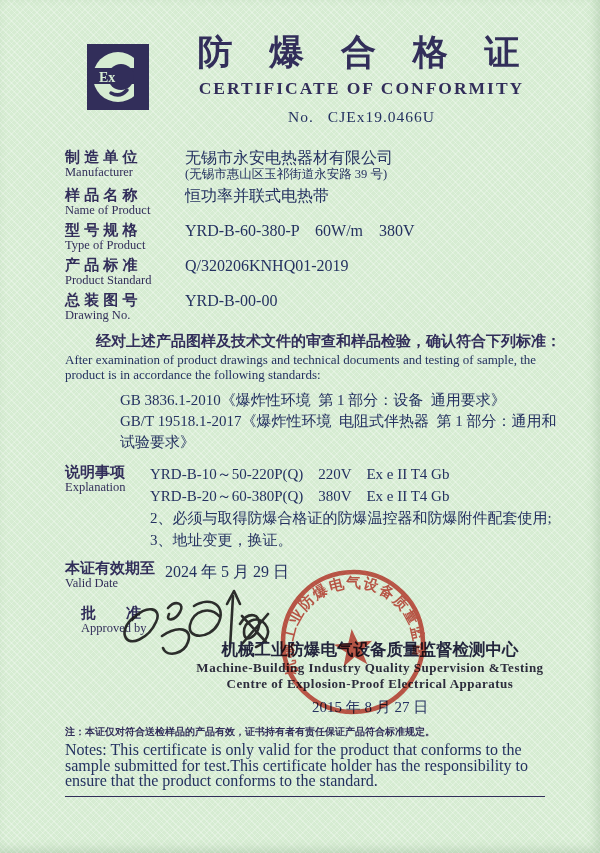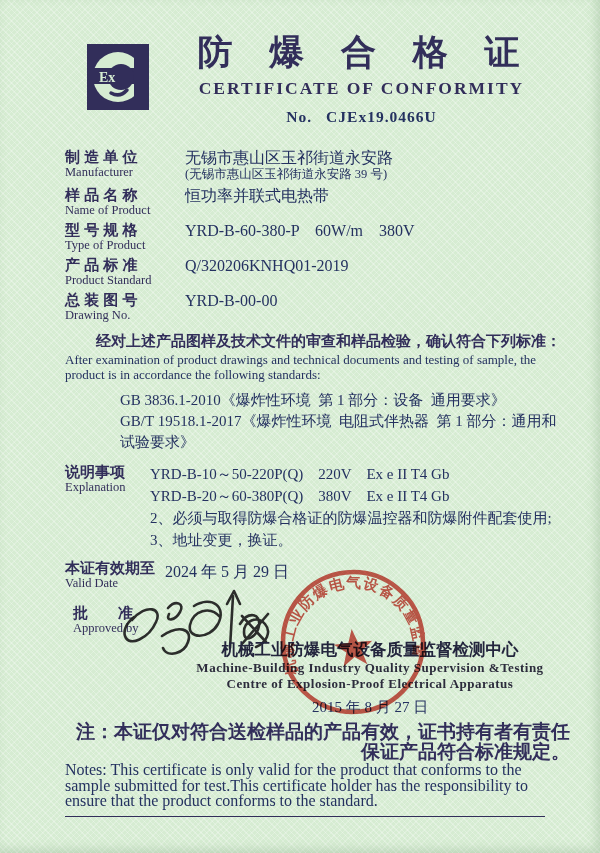"No. CJEx19.0466U" .cert-no { font-weight: bold -> none }
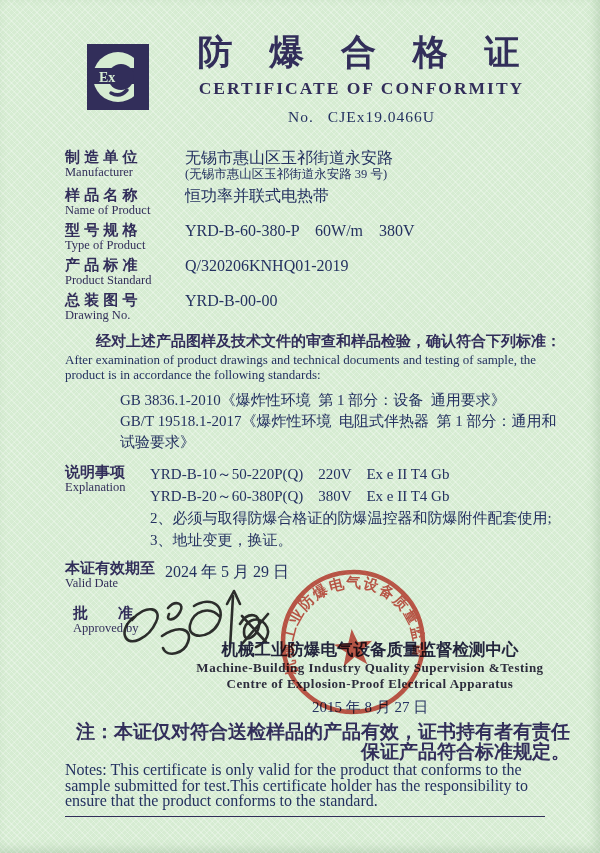"无锡市惠山区玉祁街道永安路" div.v { text: 惠山区玉祁街道永安路 -> 永安电热器材有限公司 }
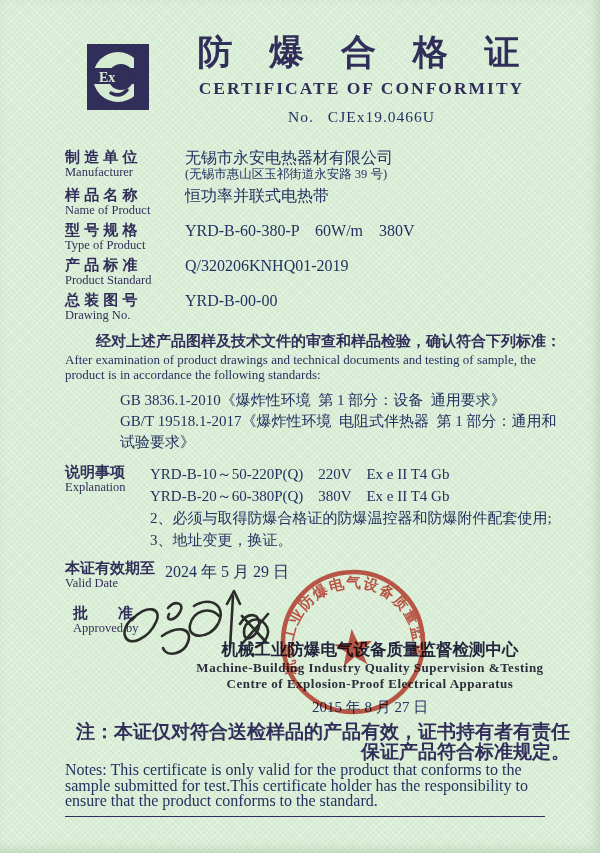"批 准" .approve-label { left: 8px -> 16px }
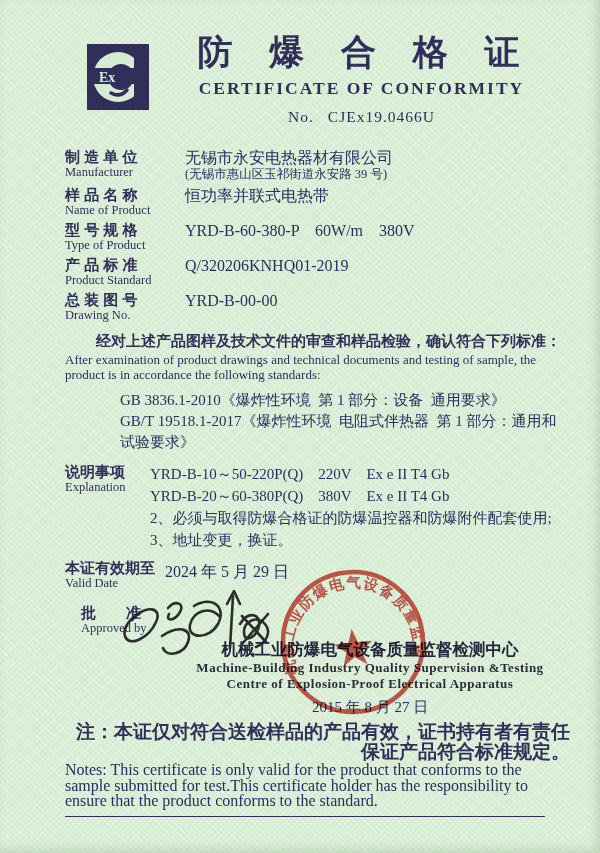"注：本证仅对符合送检样品的产品有效，证书持有者有责任保证产品符合标准规定。" .notes .zh { font-size: 19px -> 10px; text-align: right -> none }
